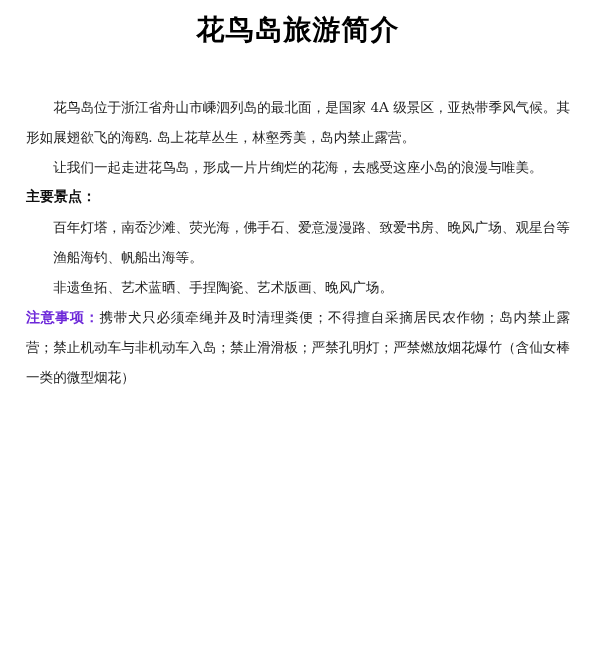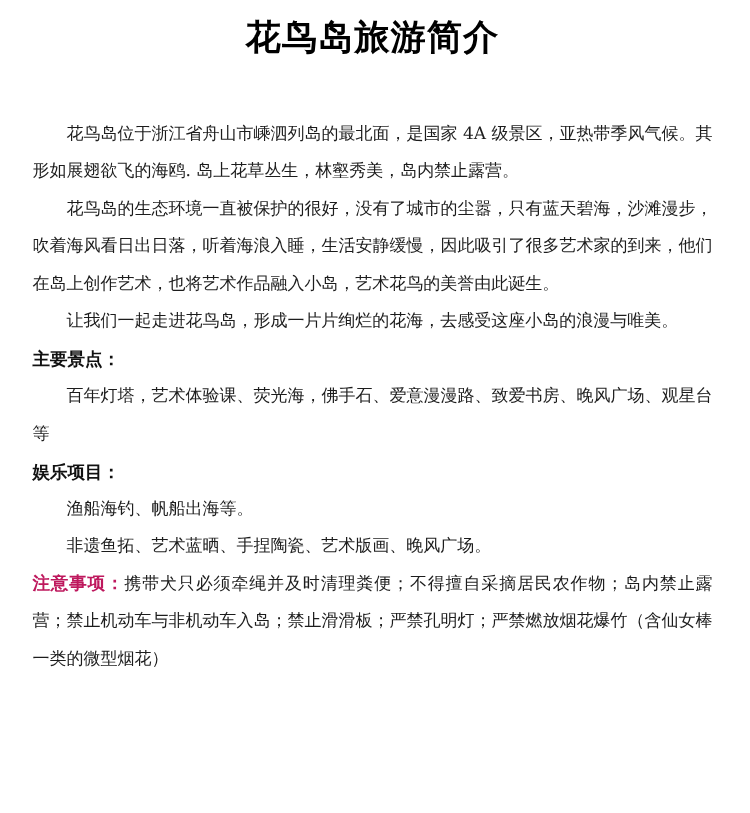"花鸟岛的生态环境一直被保护的很好，没有了城市的尘嚣，只有蓝天碧海，沙滩漫步，吹着" p.para { html: <p>花鸟岛的生态环境一直被保护的很好，没有了城市的尘嚣，只有蓝天碧海，沙滩漫步，吹着海风看日出日落，听着海浪入睡，生活安静缓慢，因此吸引了很多艺术家的到来，他们在岛上创作艺术，也将艺术作品融入小岛，艺术花鸟的美誉由此诞生。</p> -> none }
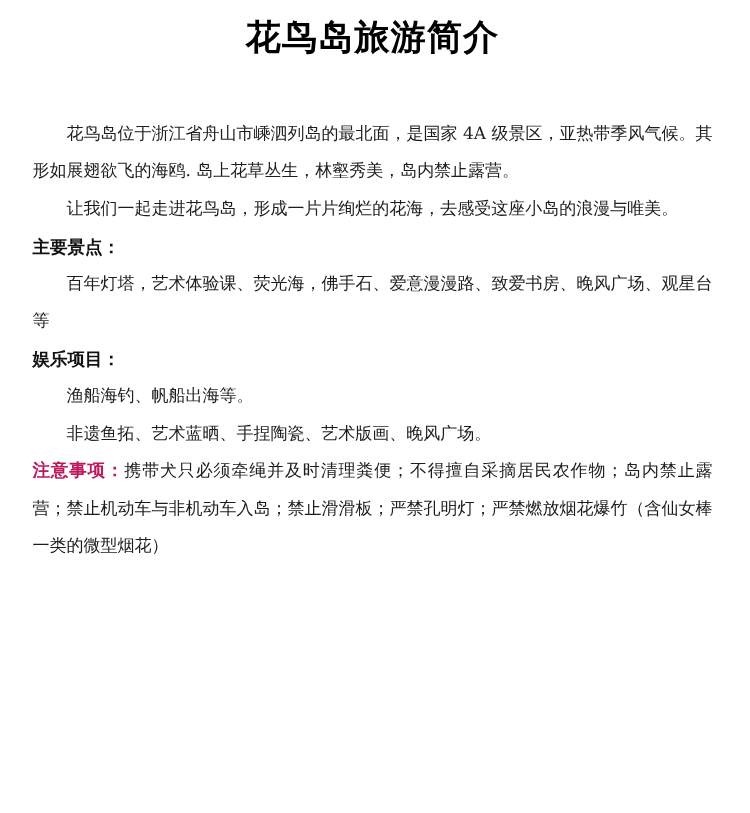"主要景点：" p.heading { font-family: Liberation Sans, sans-serif -> Liberation Mono, monospace }
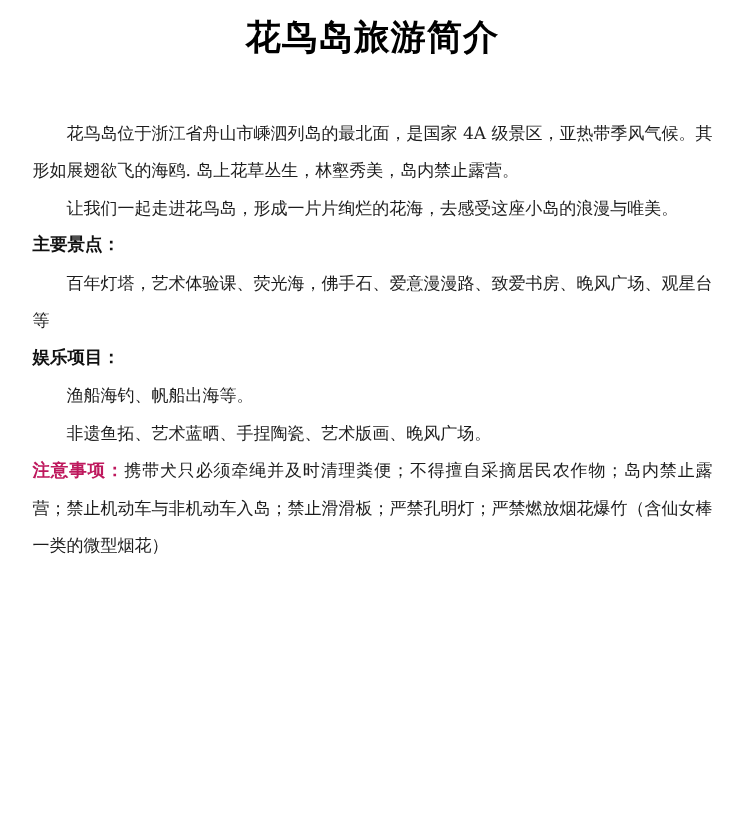"百年灯塔，艺术体验课、荧光海，佛手石、爱意漫漫路、致爱书房、晚风广场、观星台等" p.para { text: 艺术体验课 -> 南岙沙滩 }
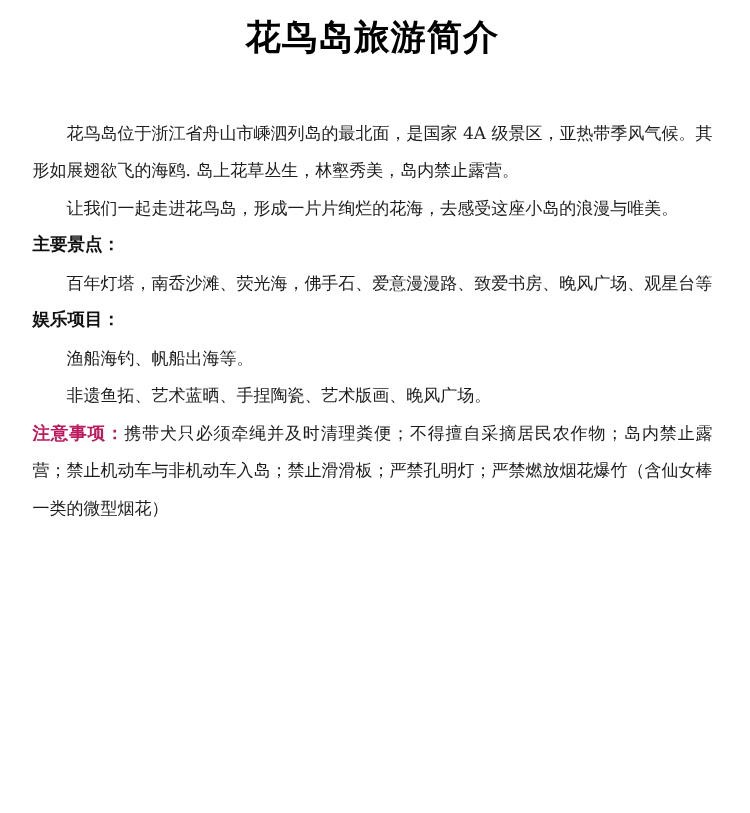"娱乐项目：" p.heading { html: <p>娱乐项目：</p> -> none }
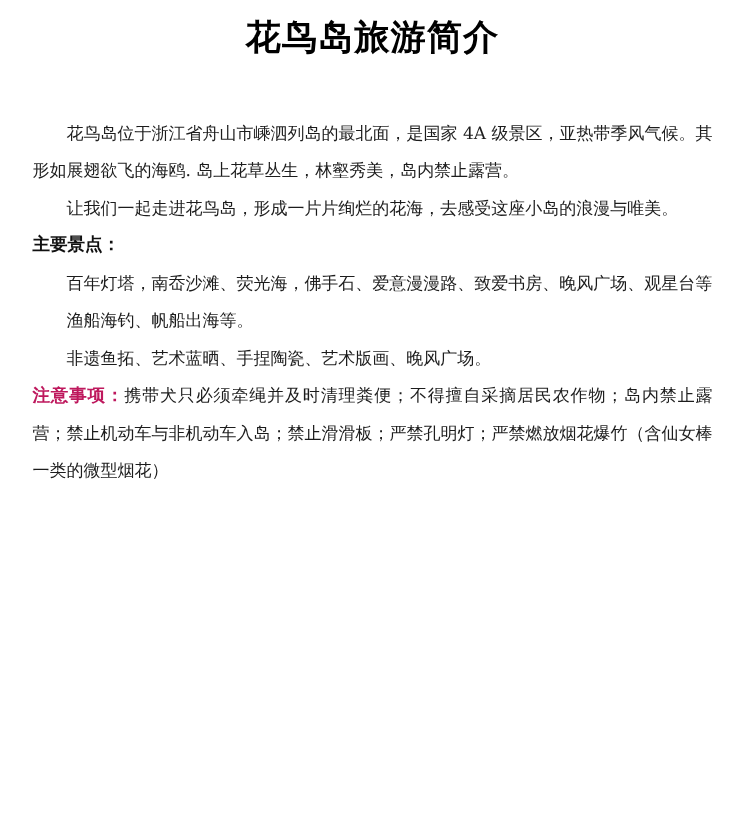"注意事项：" .notes-label { color: #be185d -> #6d28d9 }
